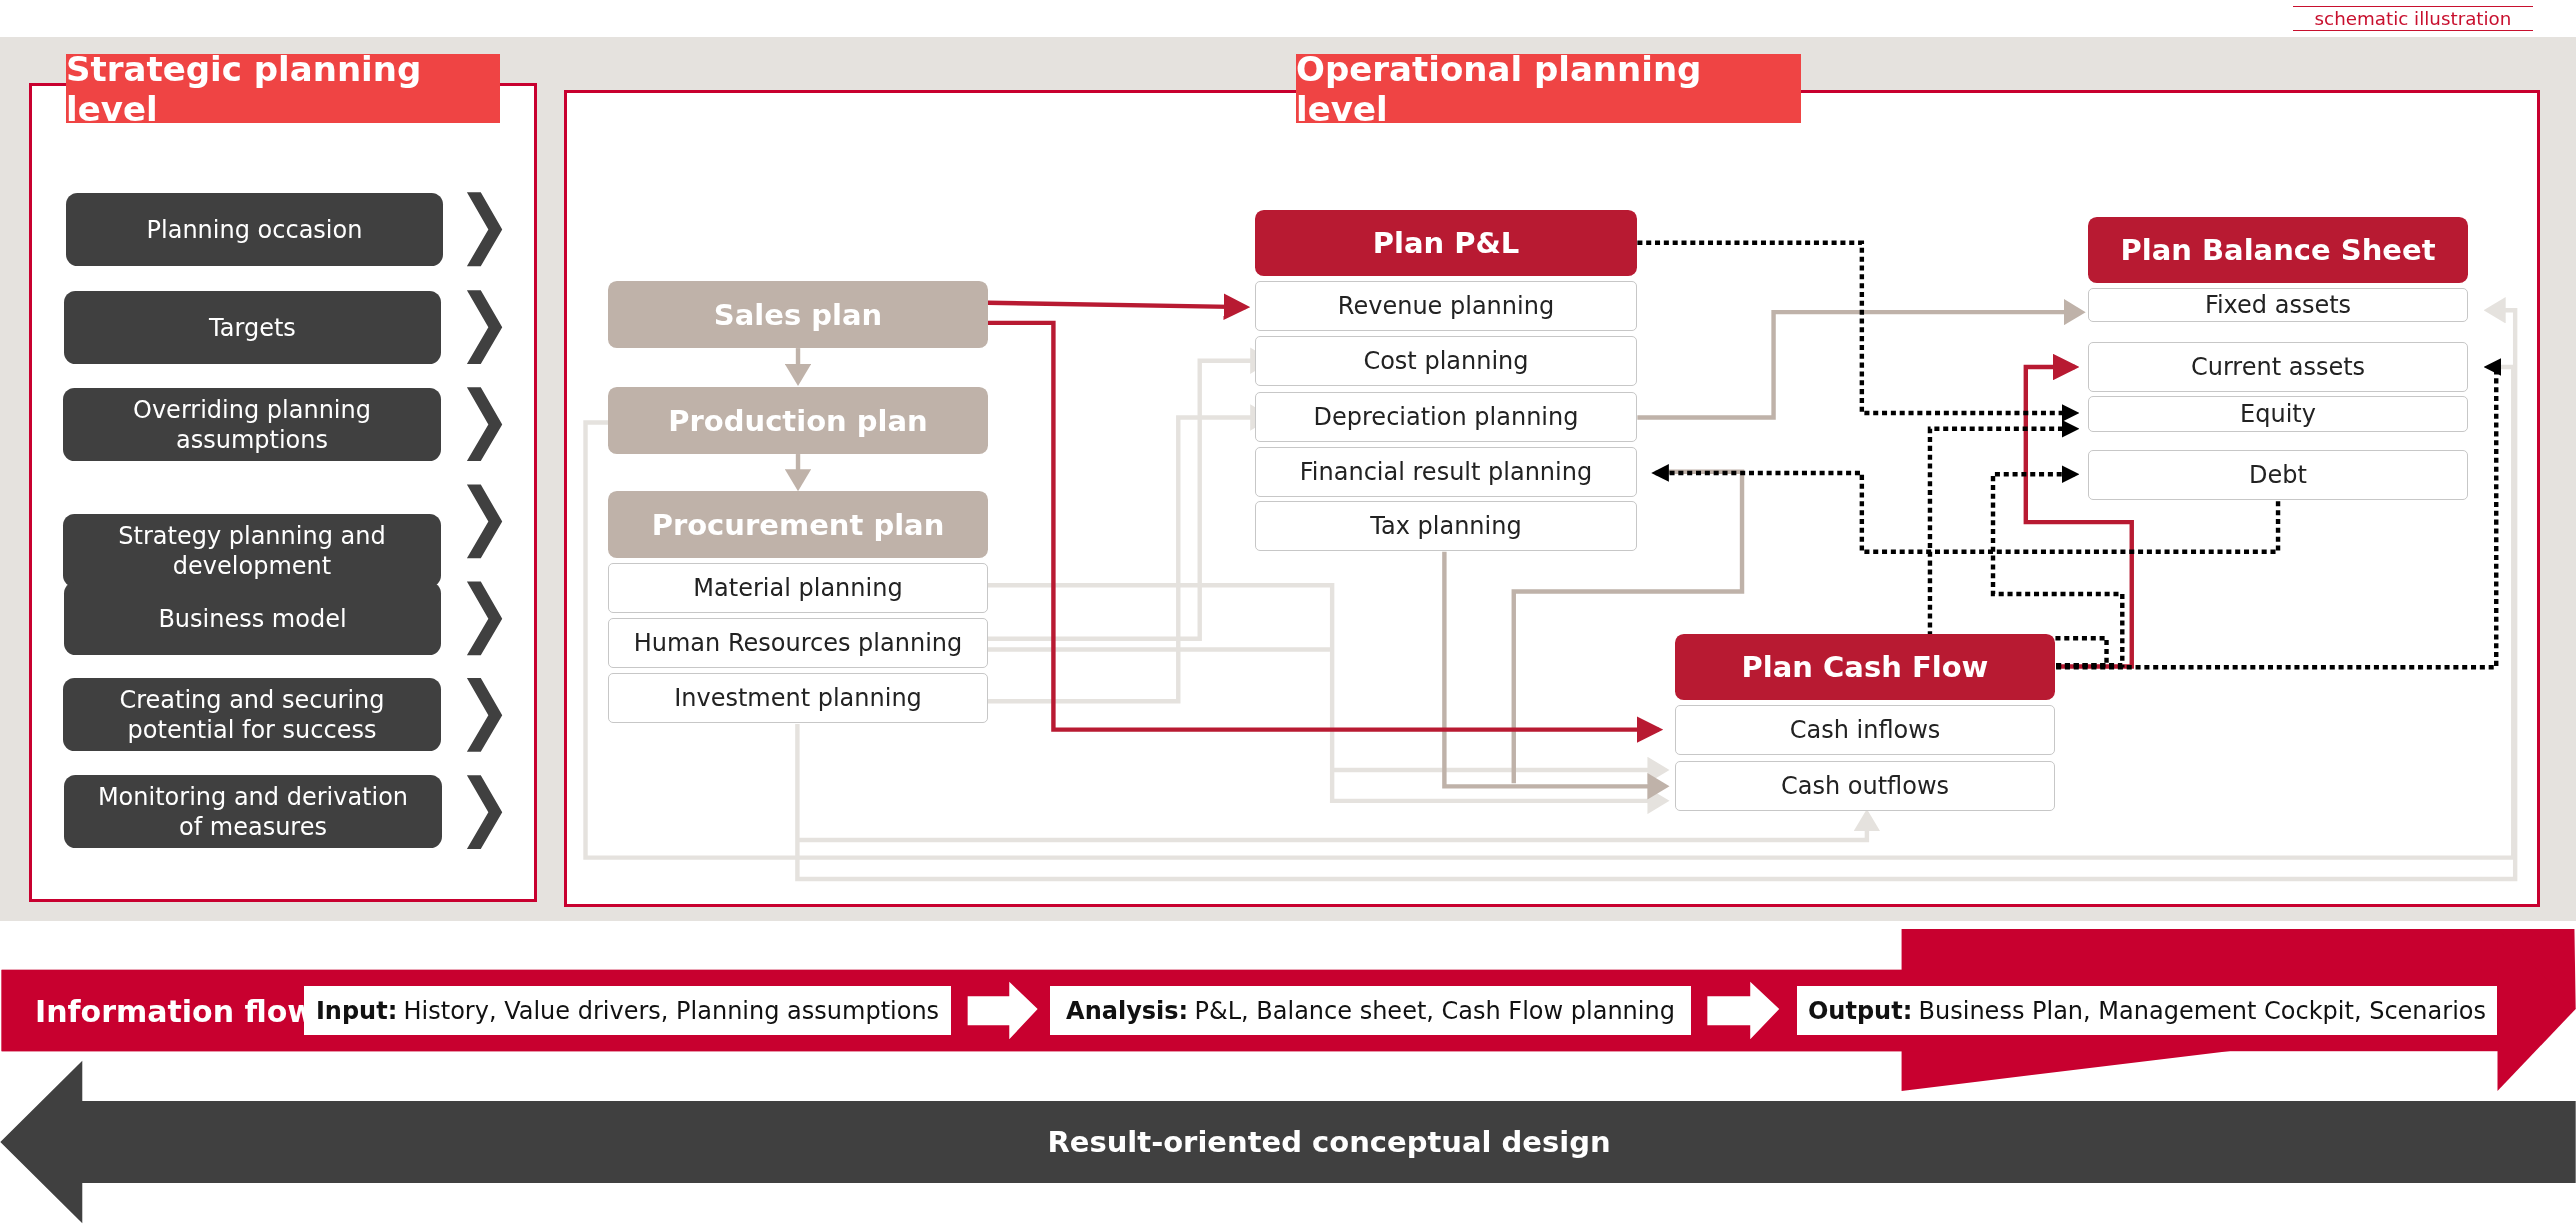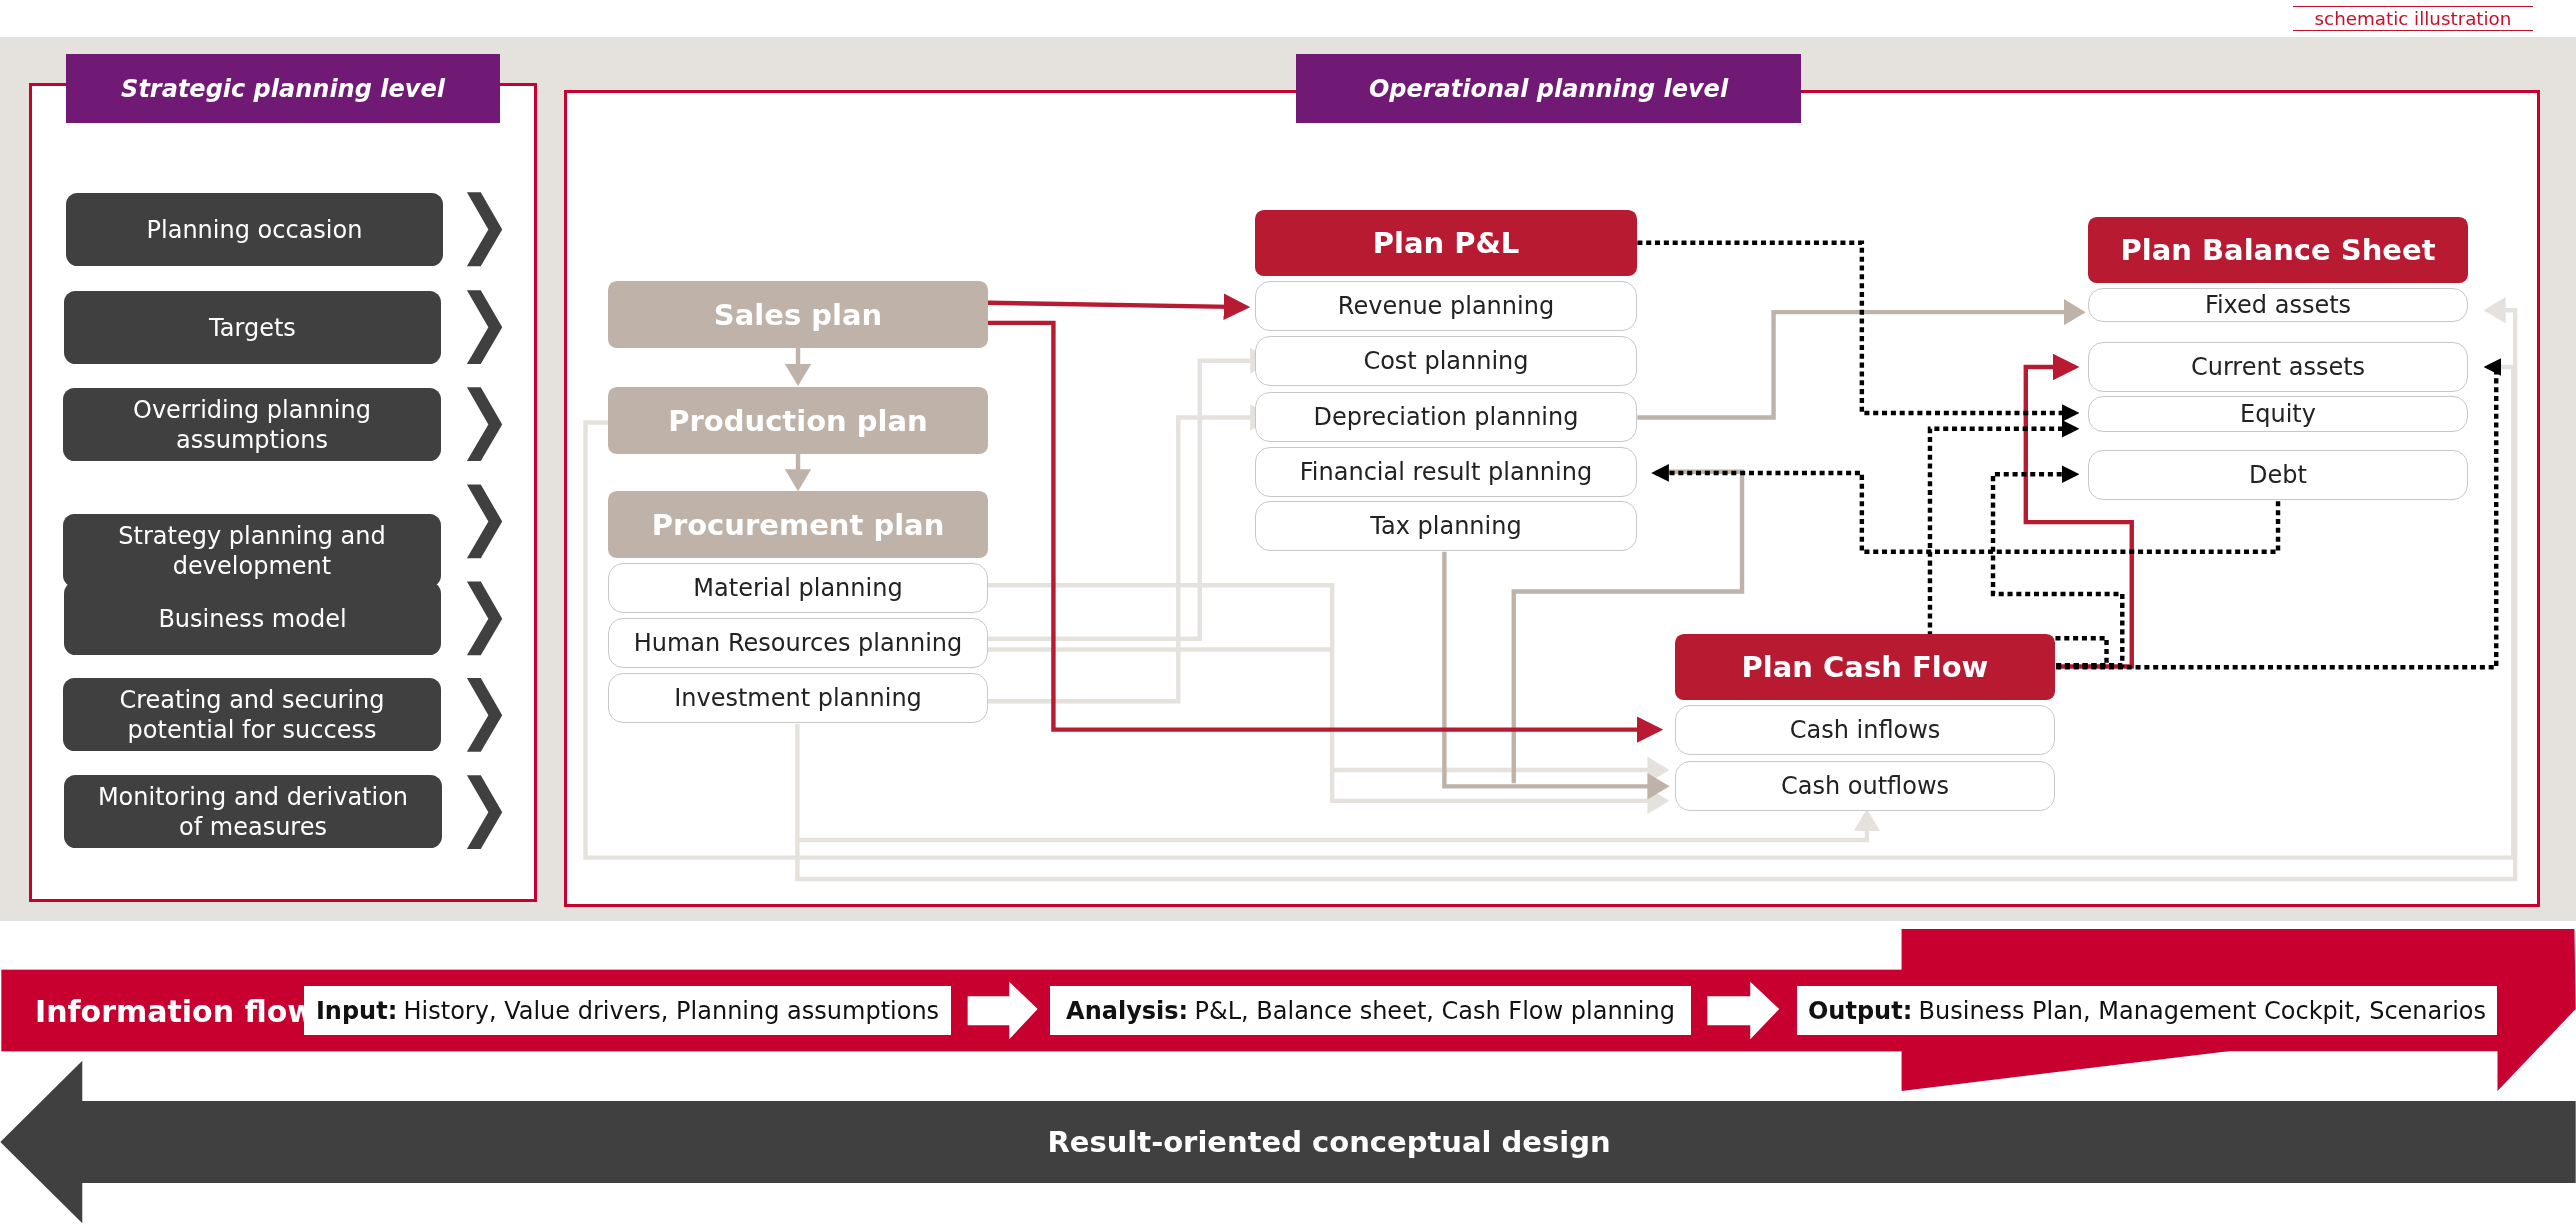"Strategic planning level" .frame-title { background: #701a75 -> #ef4444; font-size: 24px -> 34px; font-style: italic -> none }
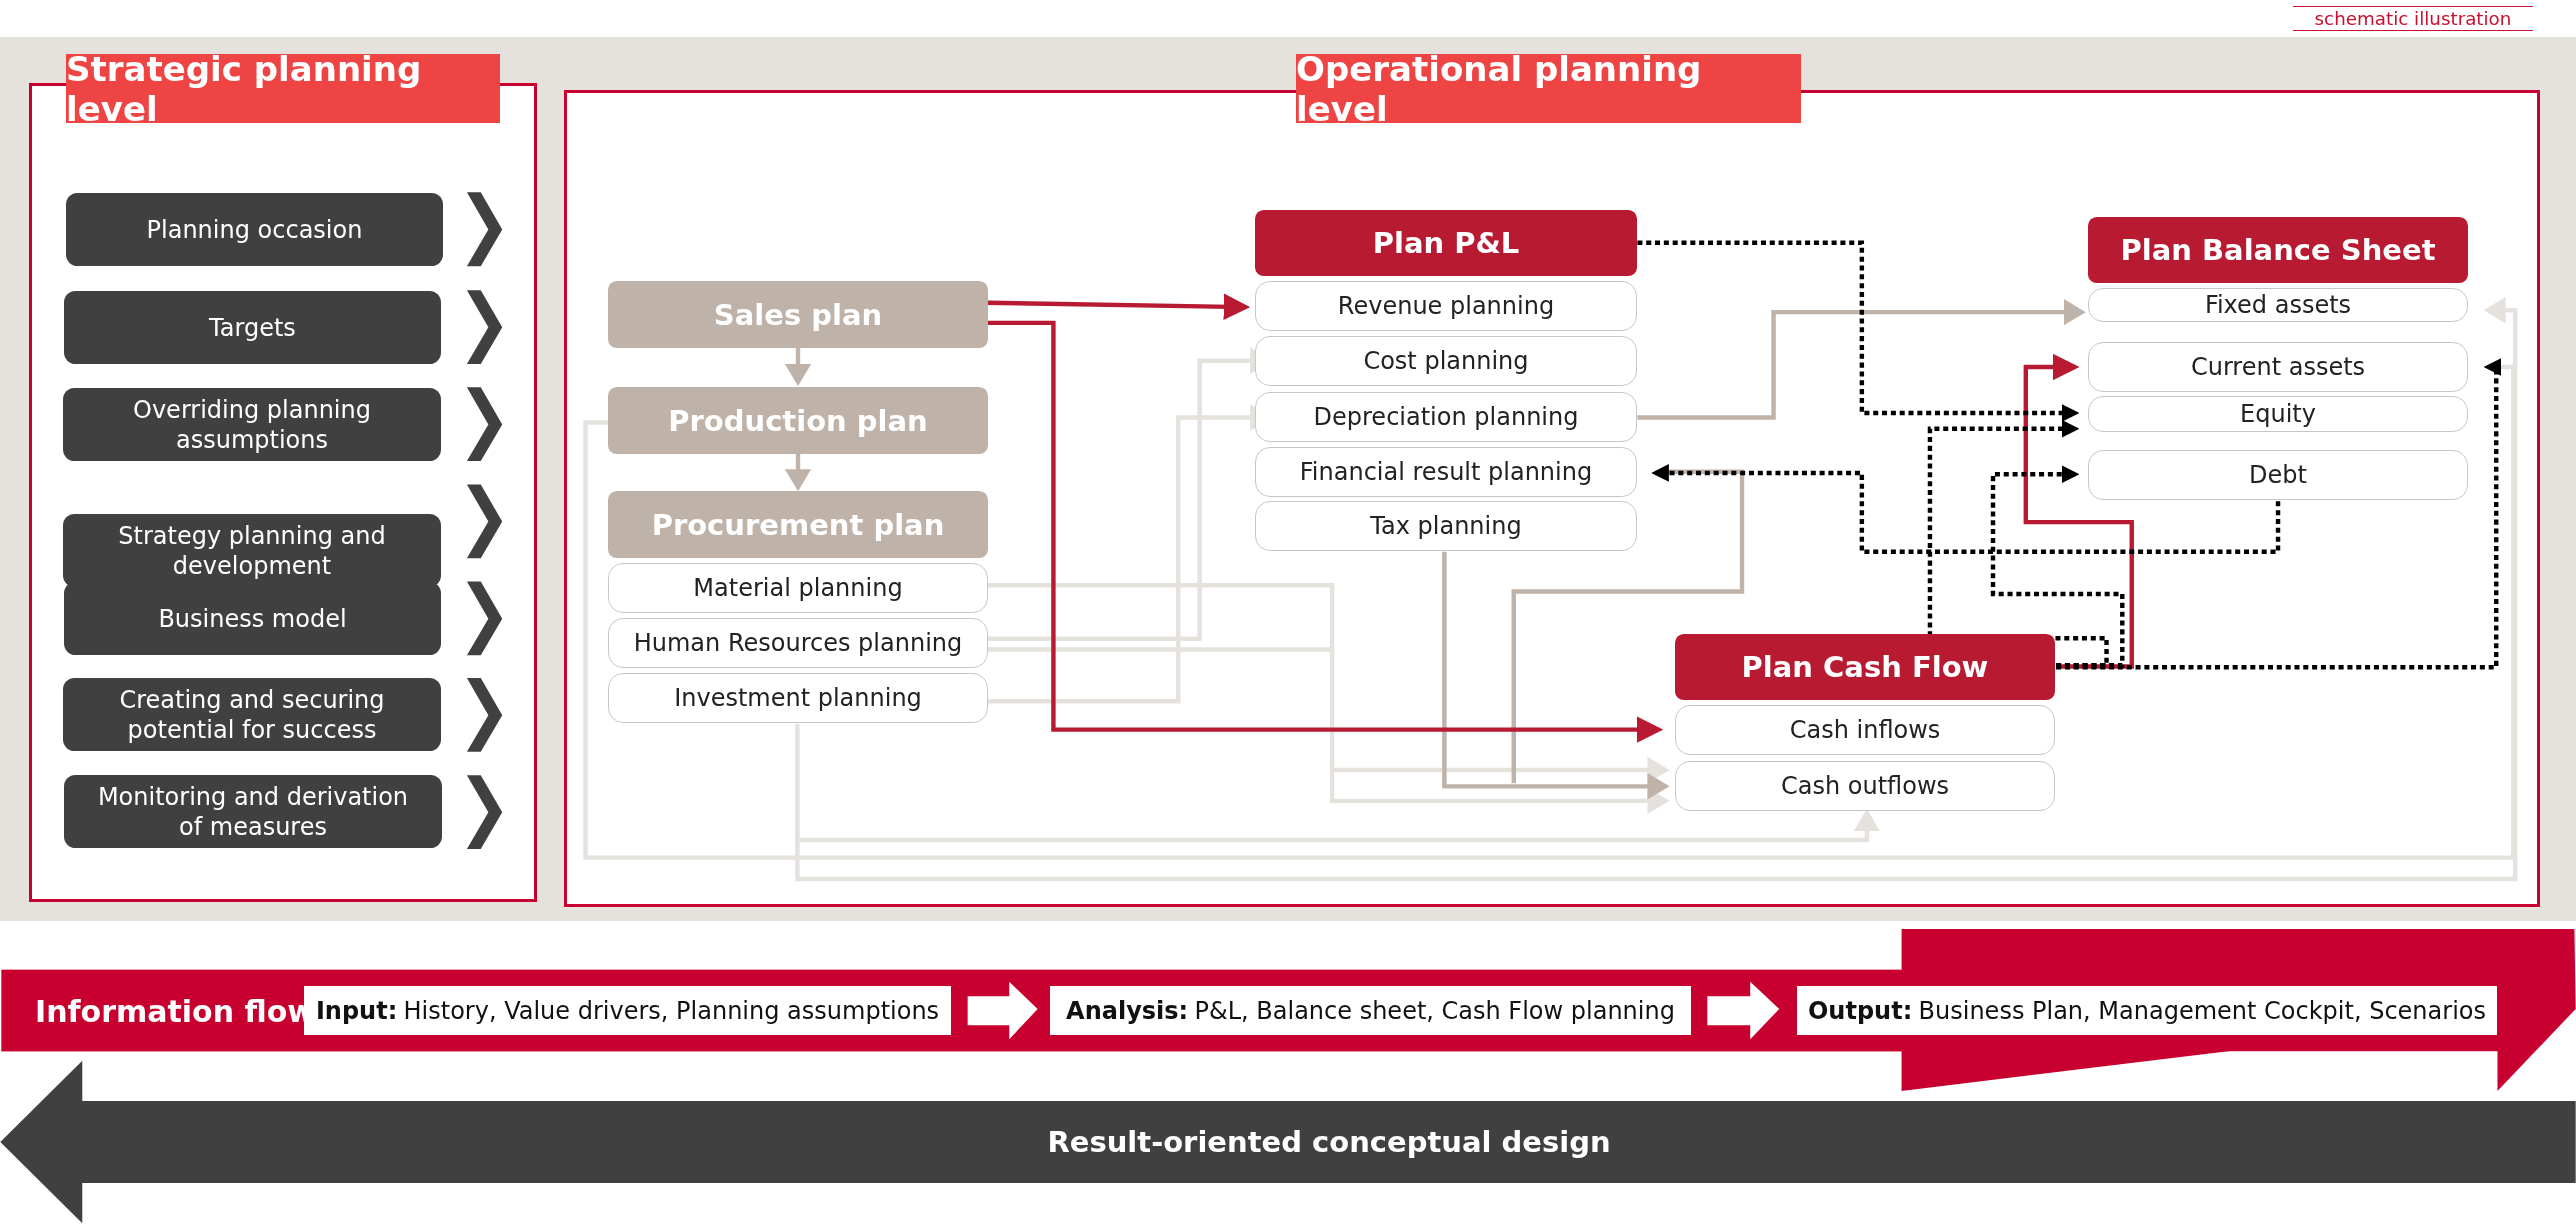"Revenue planning" .sub { border-radius: 15px -> 5px }
